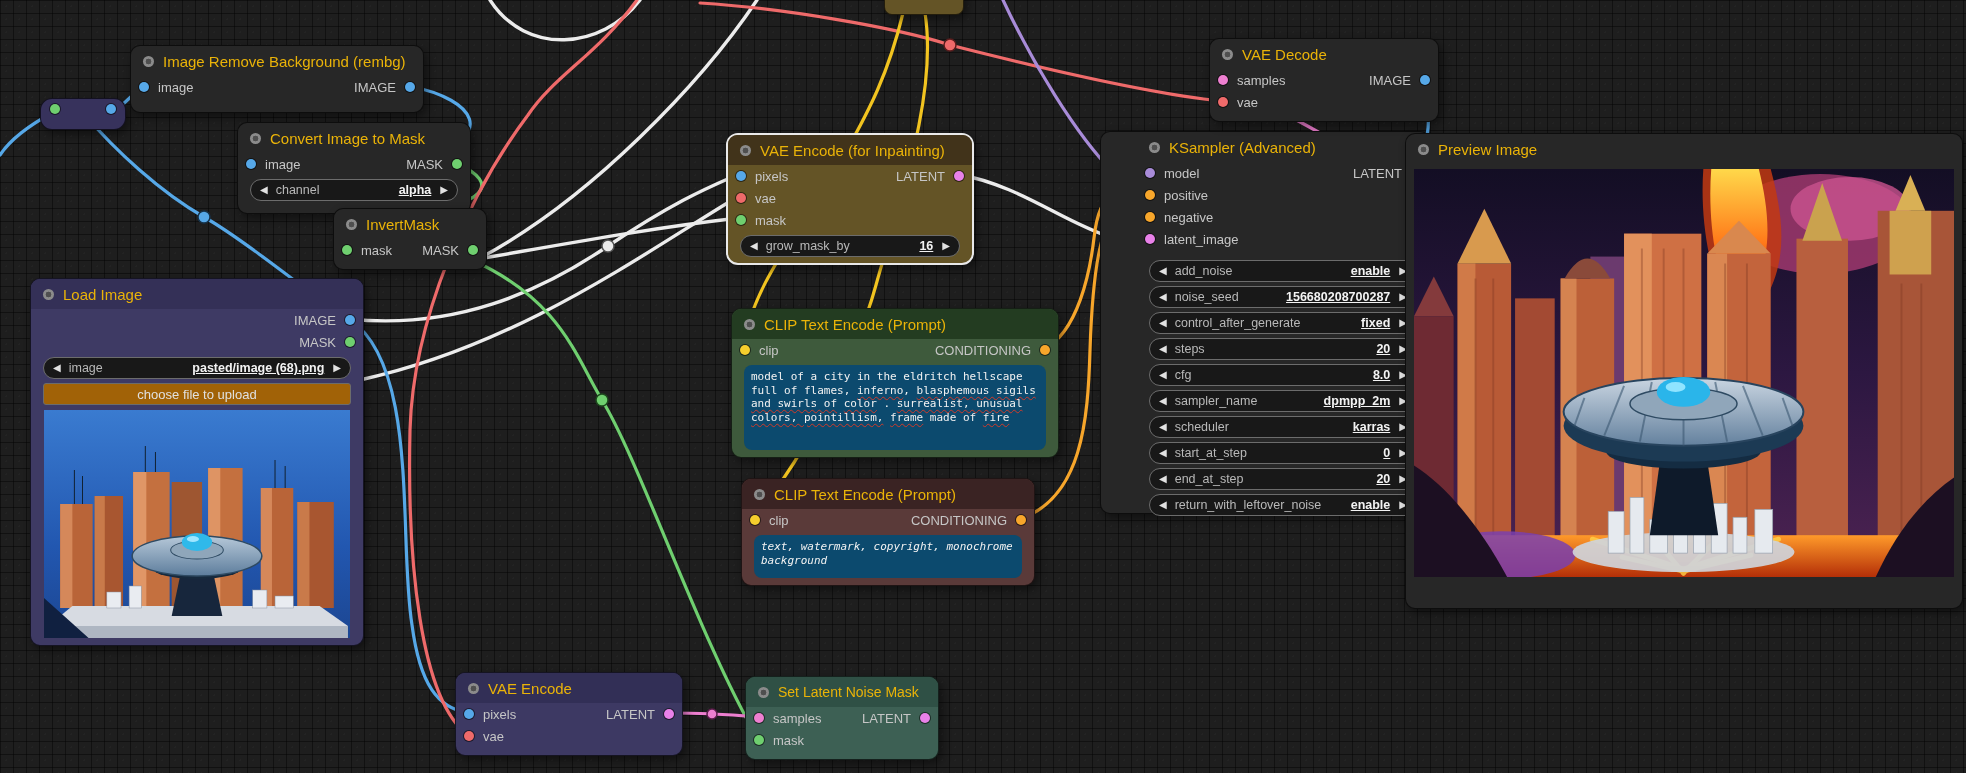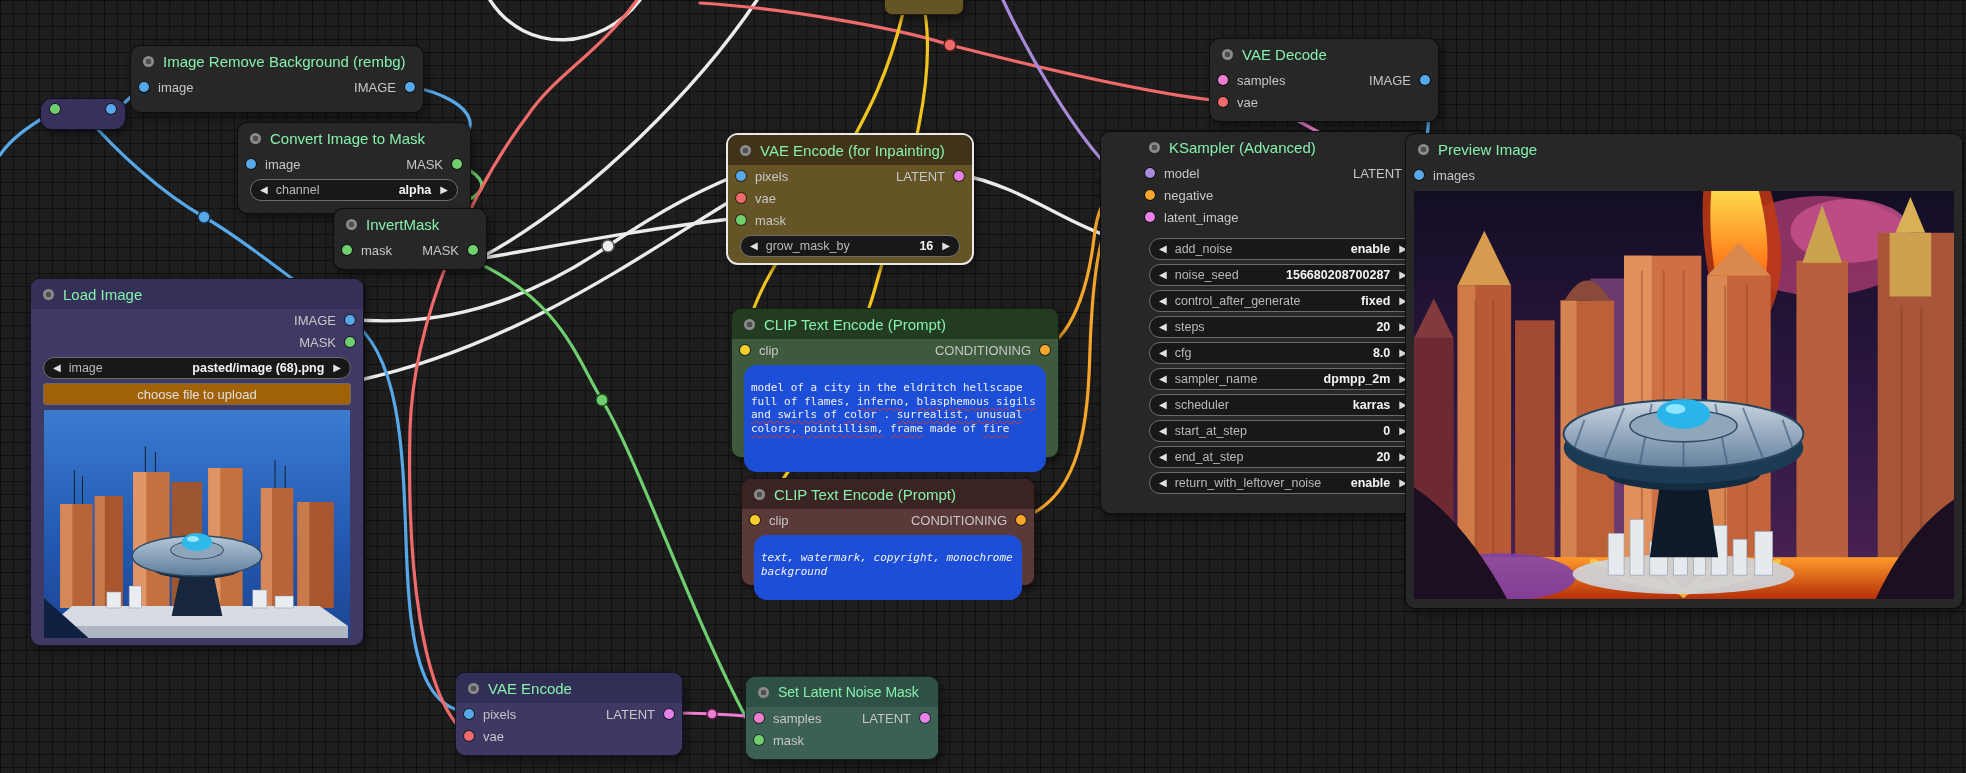"Image Remove Background (rembg)" .title { color: #86efac -> #eab308 }
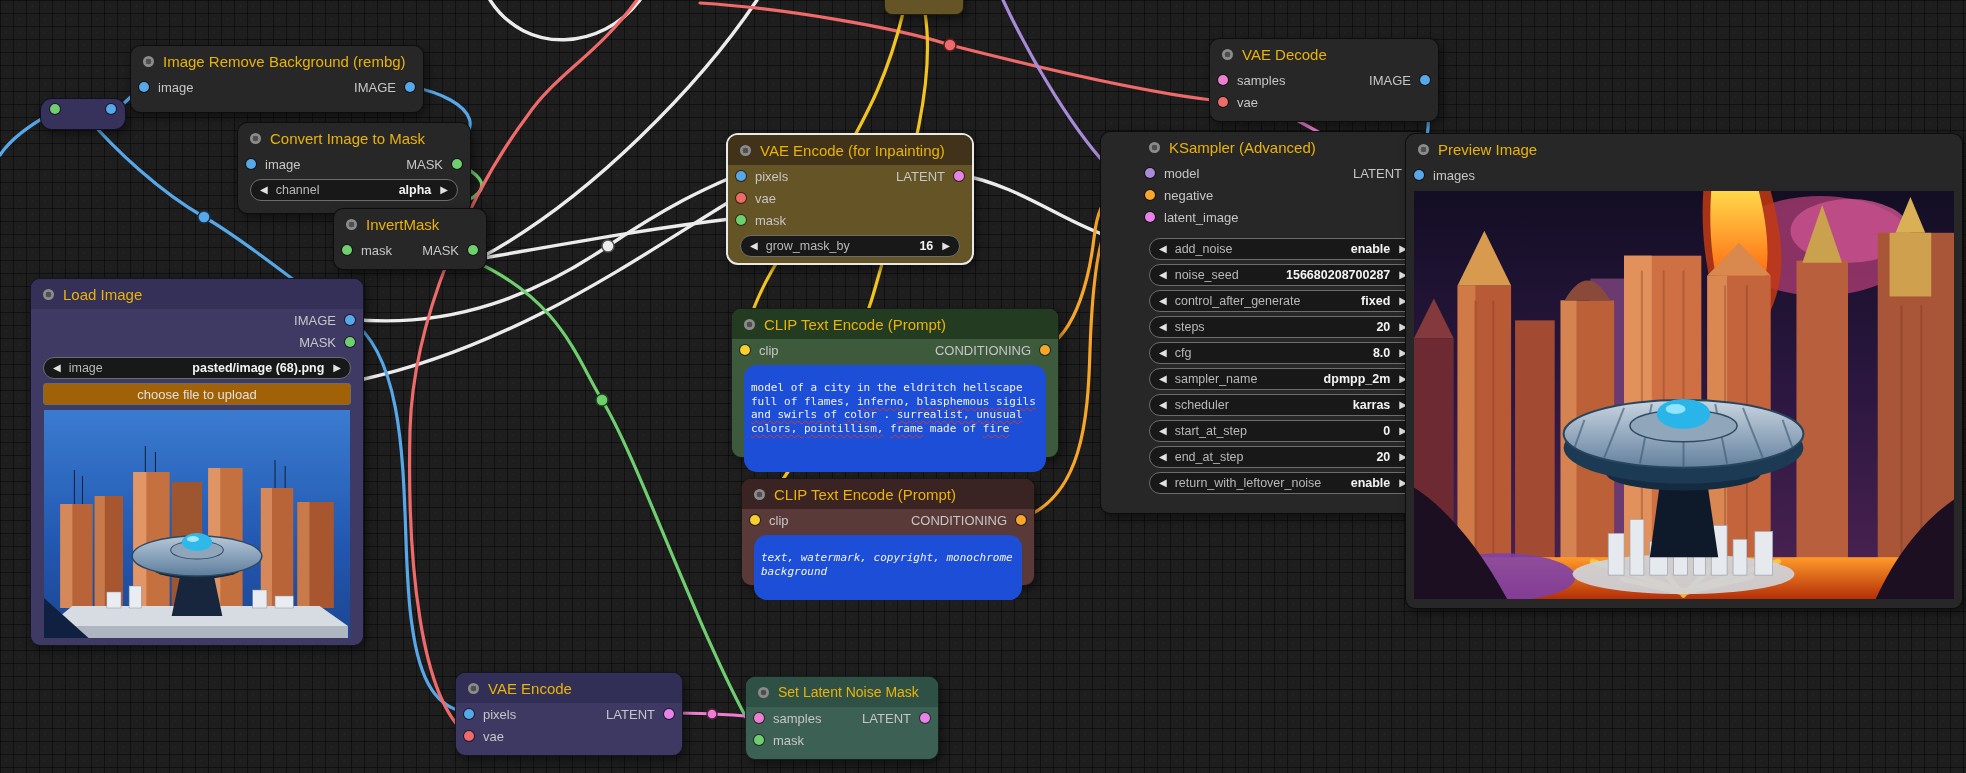"images" div.row { html: <div> <span></span> <span>images</span> </div> -> none }
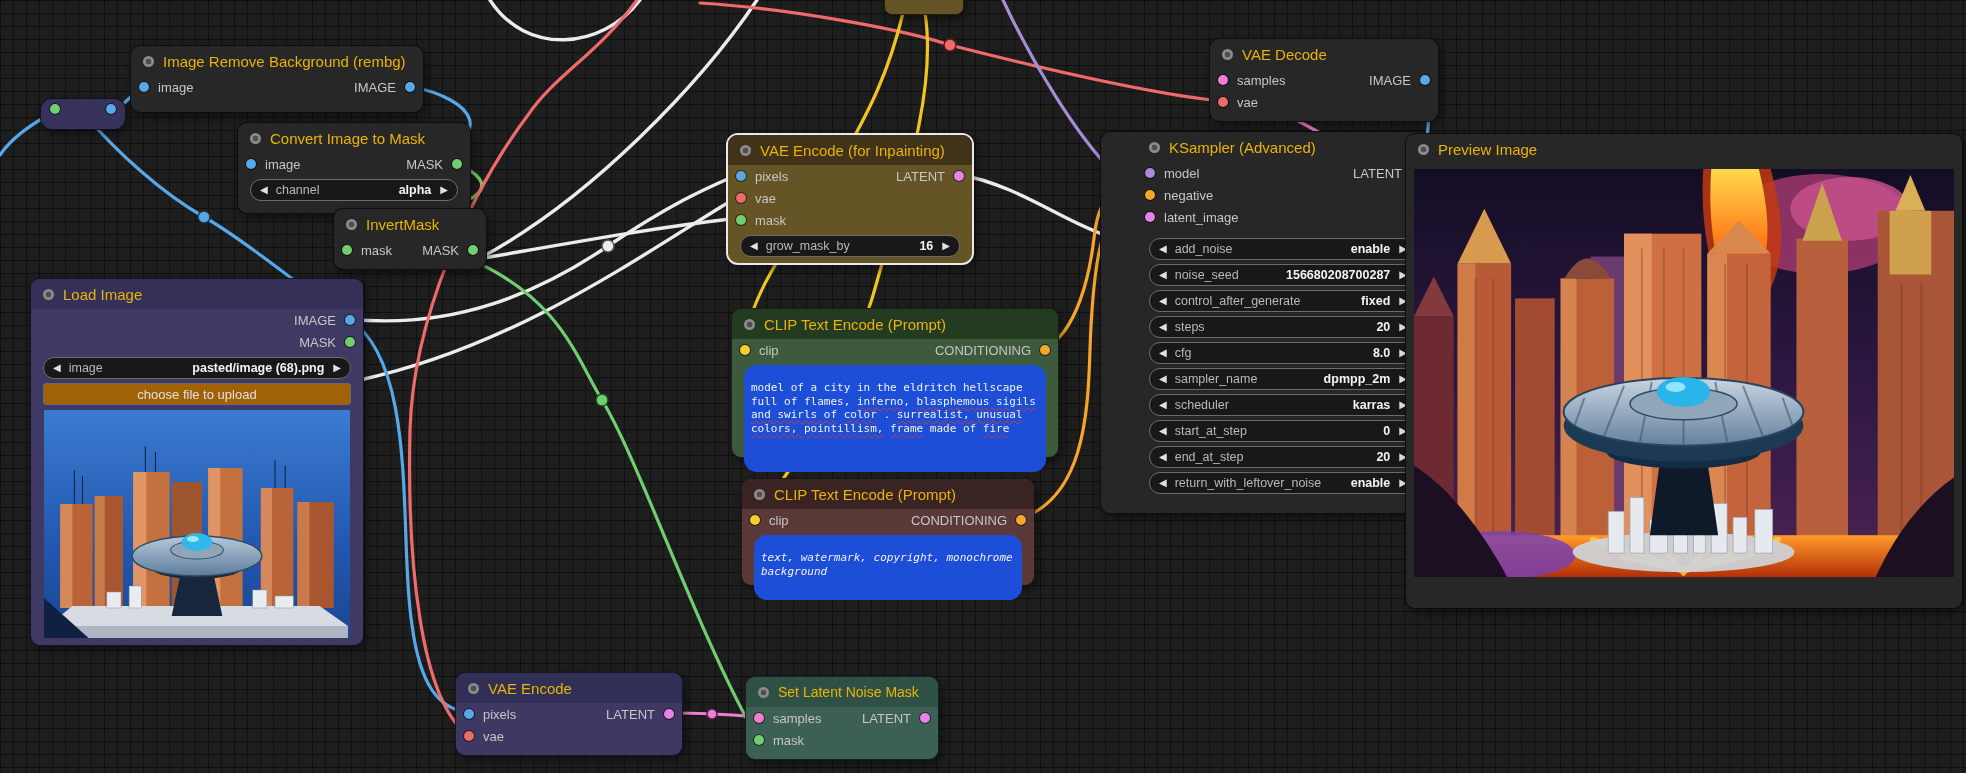"alpha" .pval { text-decoration: none -> underline }
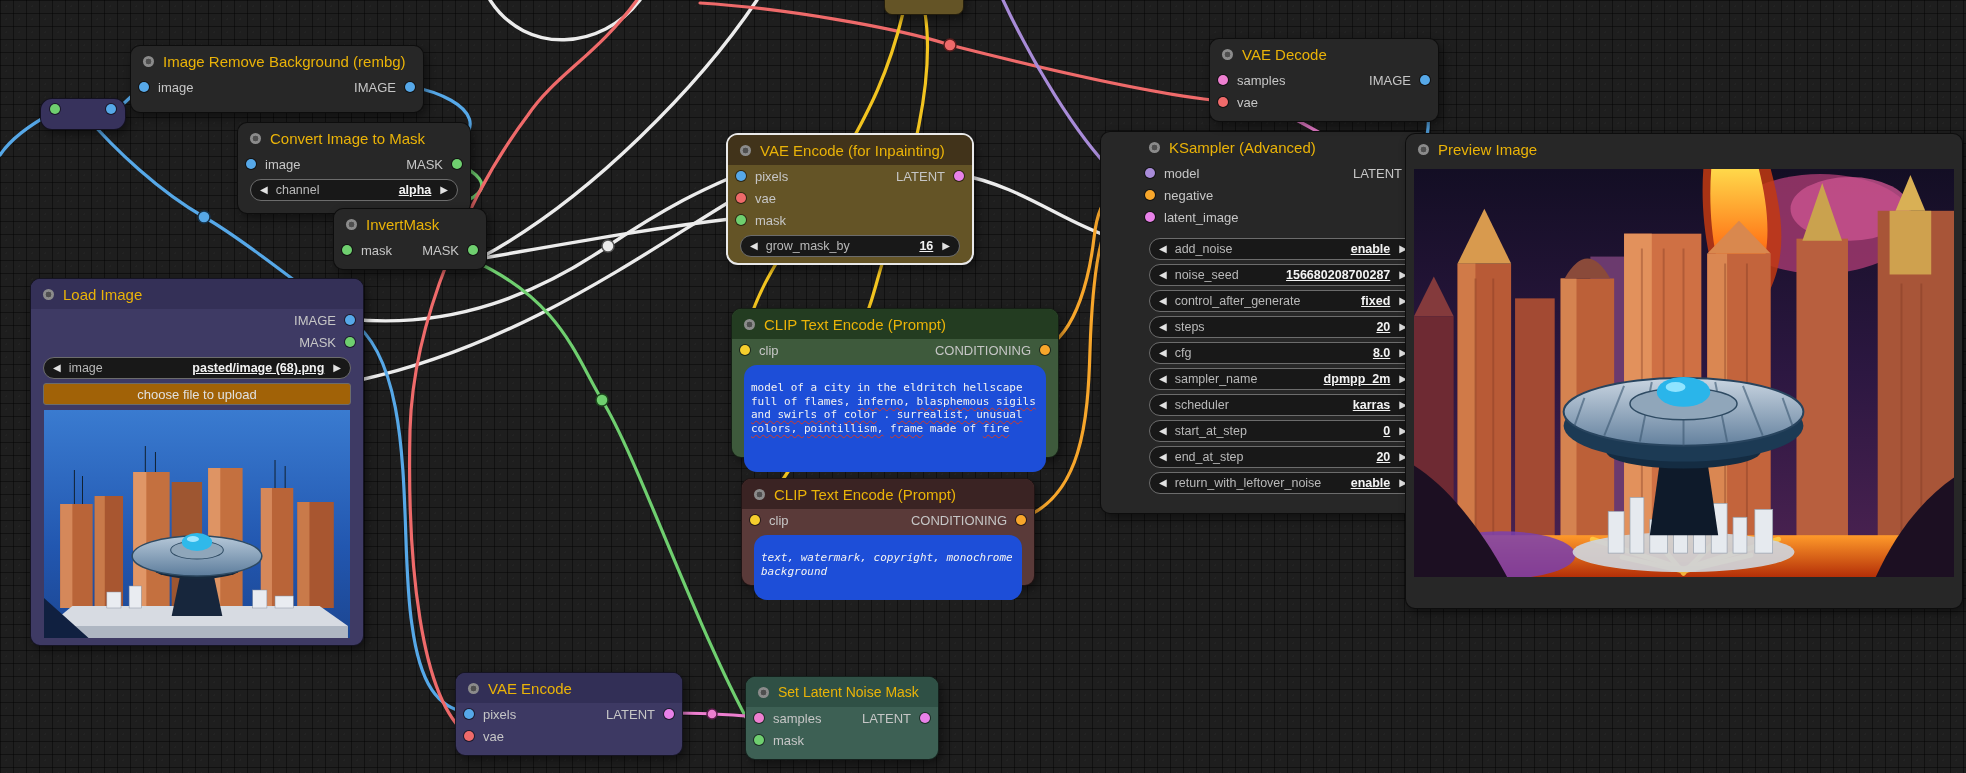"positive" div.row { html: none -> <div> <span></span> <span>positive</span> </div> }
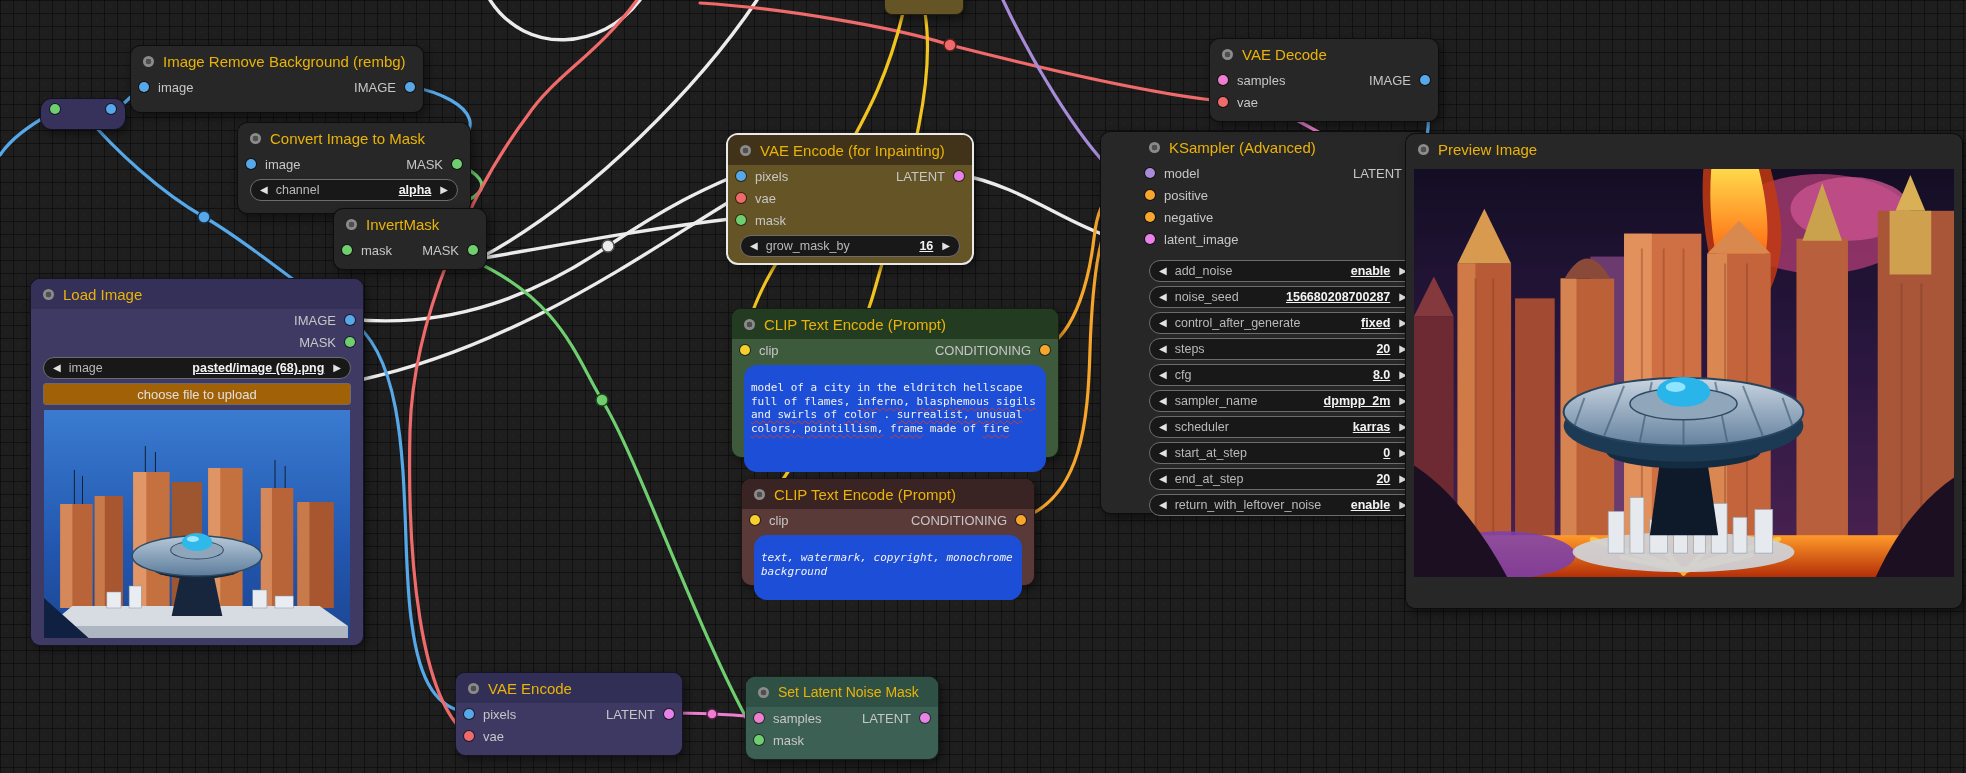"model of a city in" .ta { background: #1d4ed8 -> #0c4a6e; border-radius: 13px -> 8px; padding: 16px 7px -> 5px 7px }
